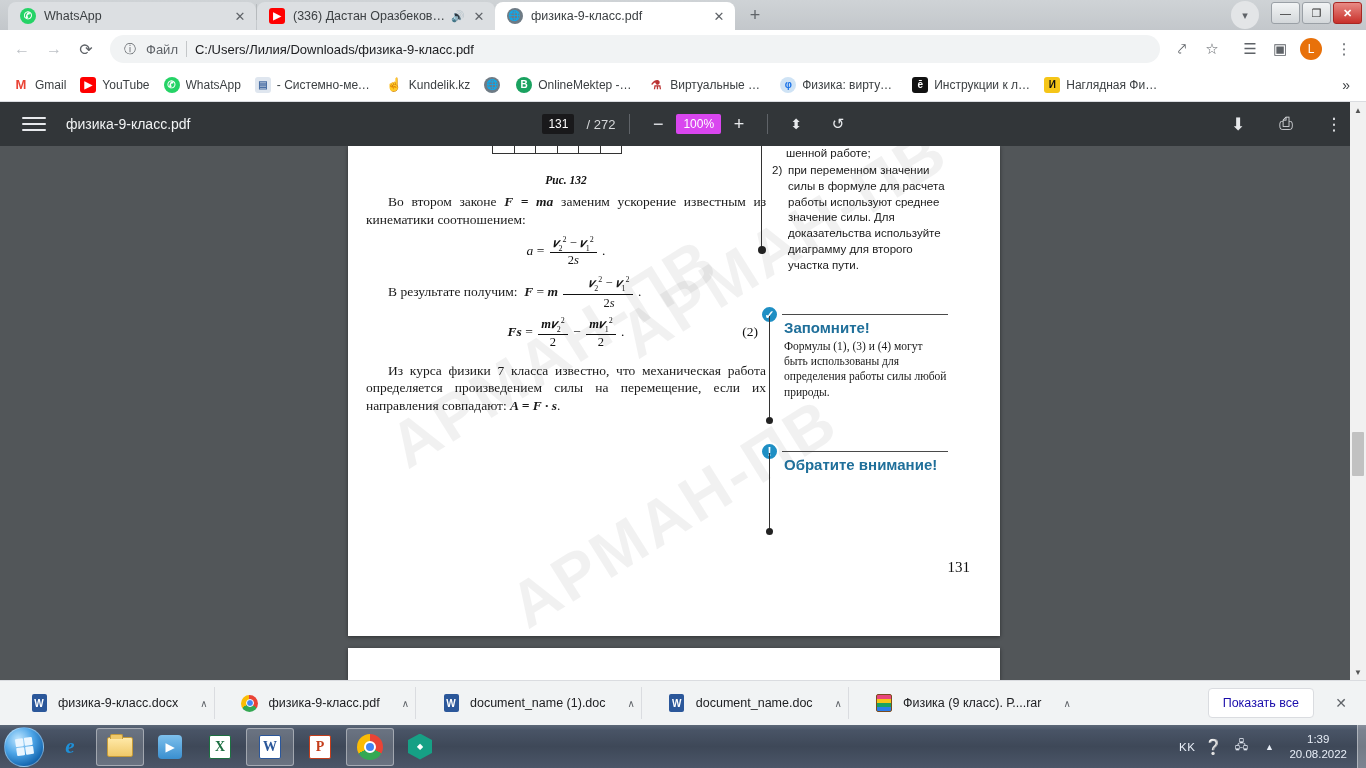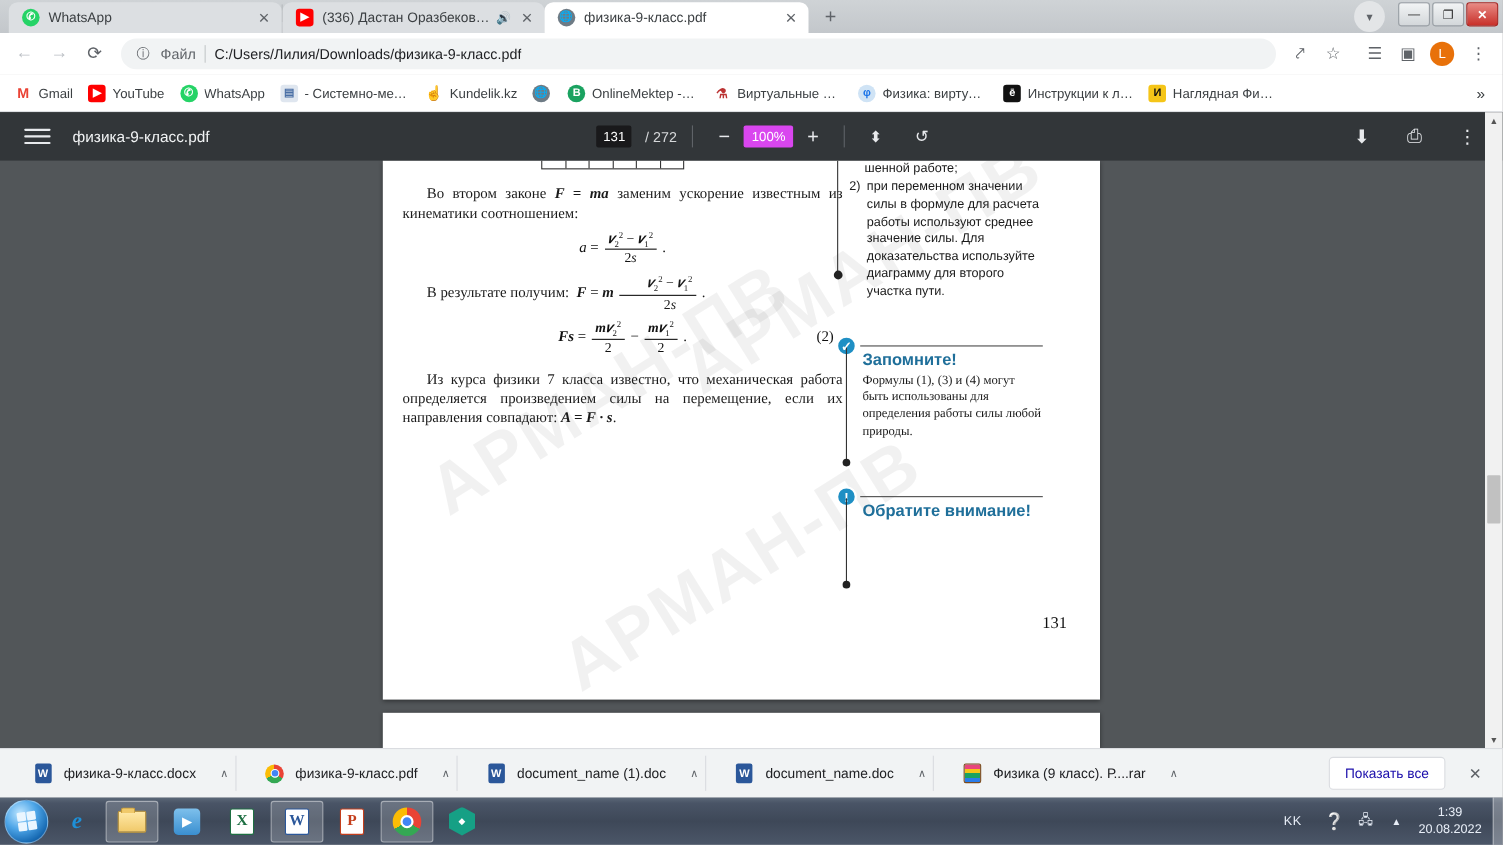"Рис. 132" div.rispodpis { html: none -> <div>Рис. 132</div> }
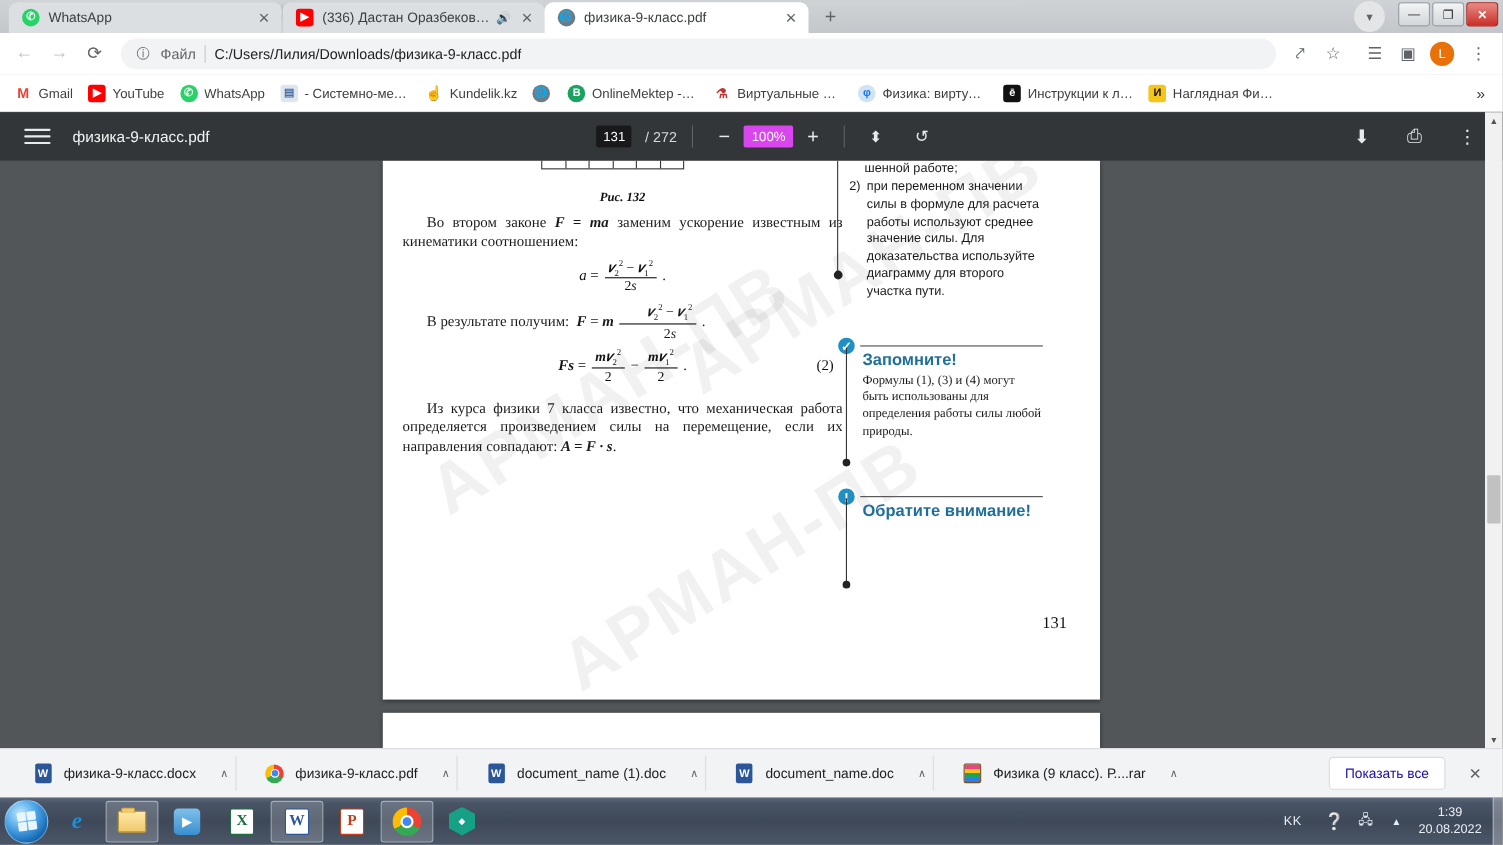"KK" .tray .kk { margin-right: 16px -> 4px }
